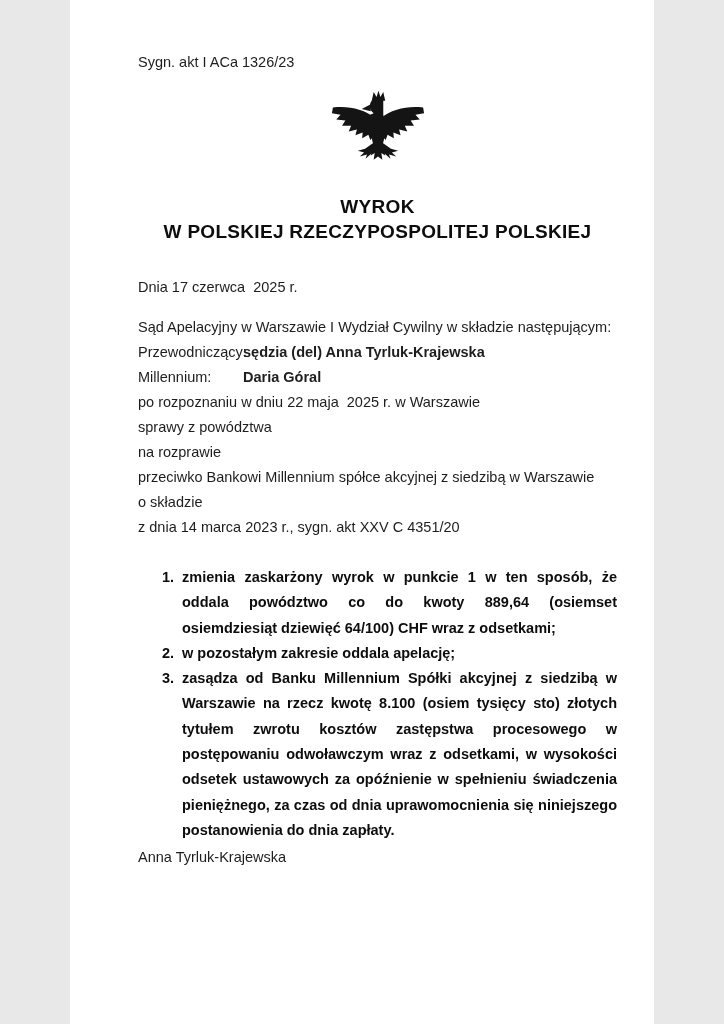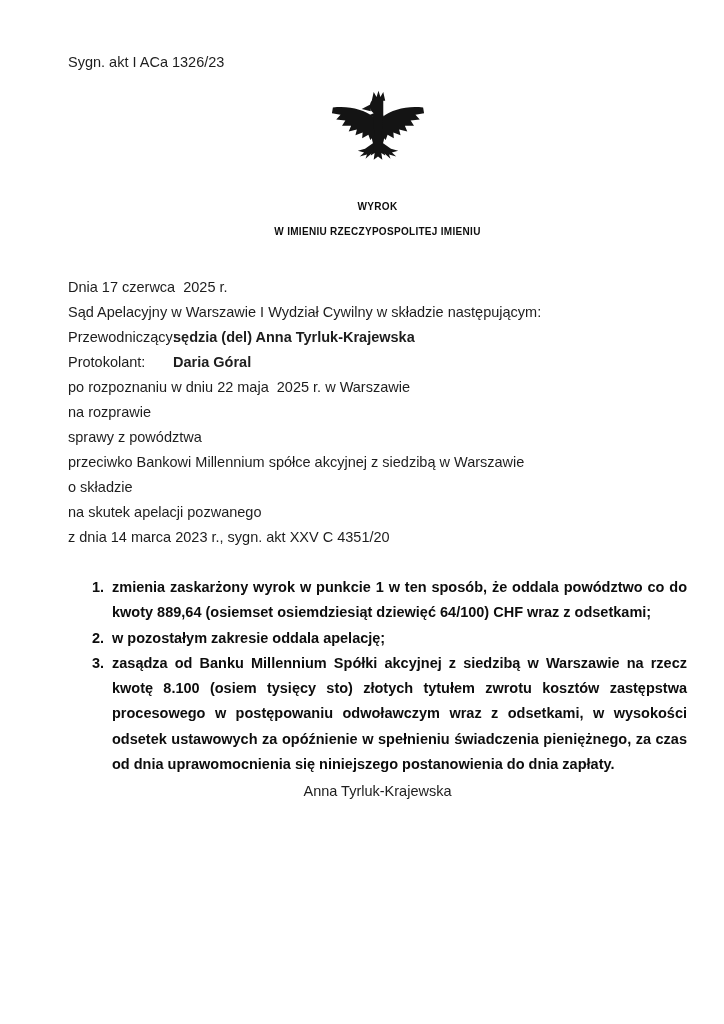"Sygn. akt I ACa 1326/23" .page { width: 724px -> 584px }
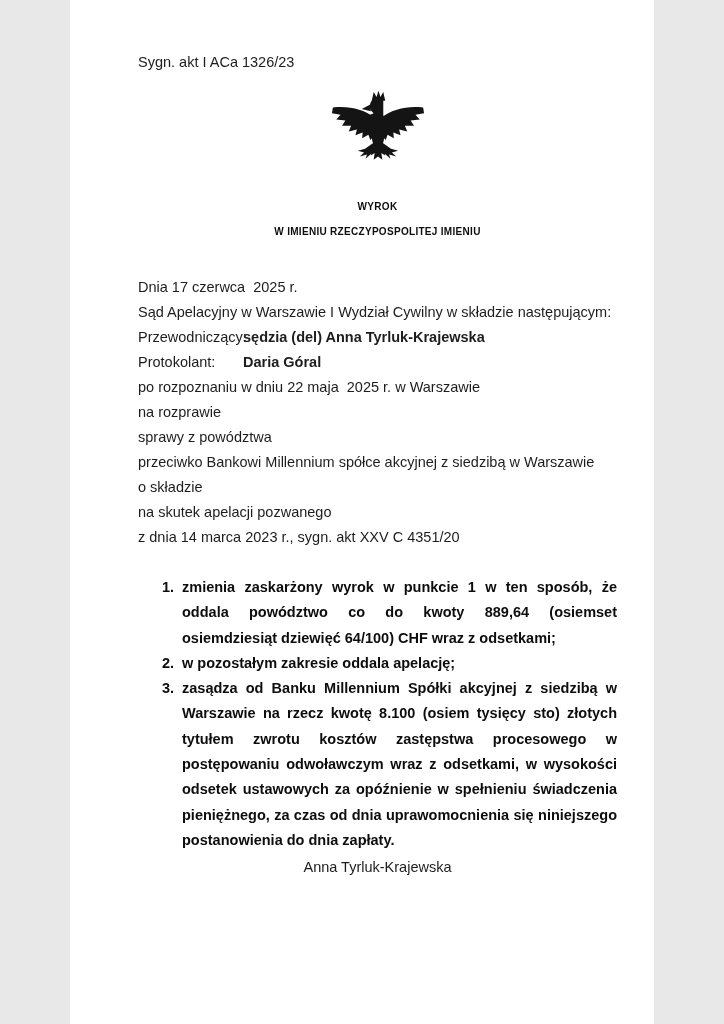"WYROK" .title-block { font-size: 10px -> 19px }
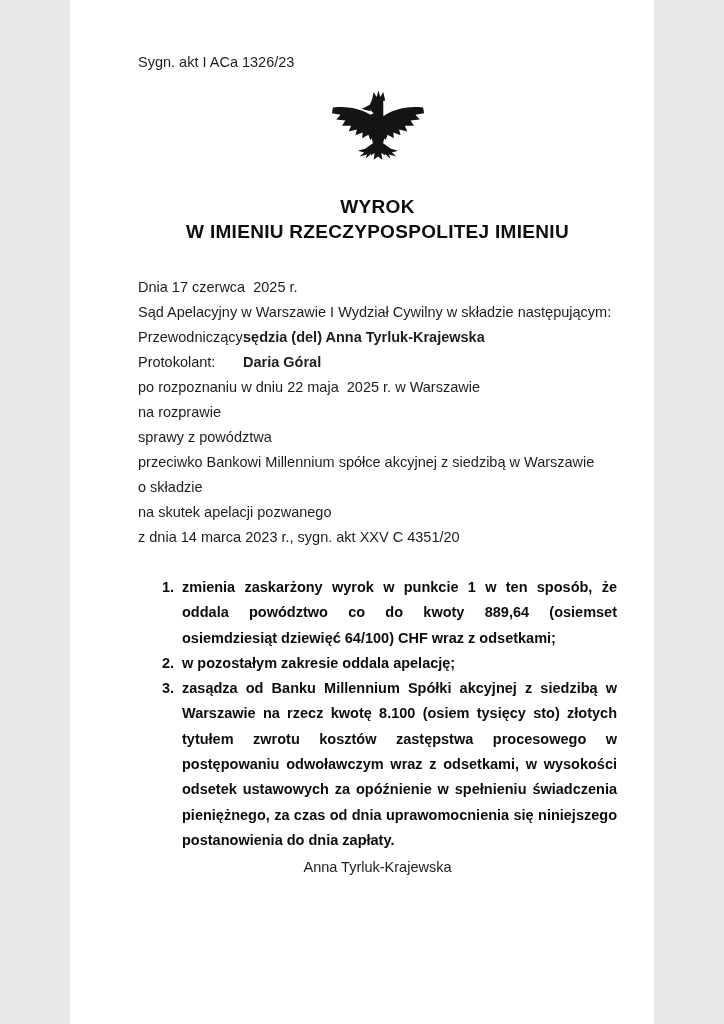"W IMIENIU RZECZYPOSPOLITEJ IMIENIU" div { text: IMIENIU RZECZYPOSPOLITEJ IMIENIU -> POLSKIEJ RZECZYPOSPOLITEJ POLSKIEJ }
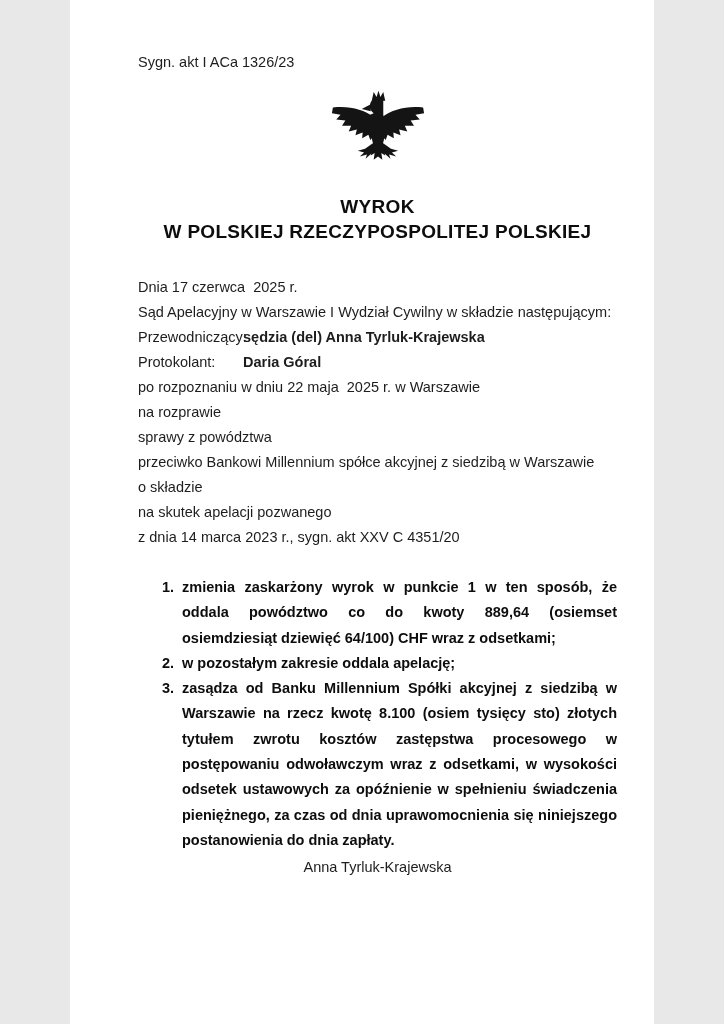"Sąd Apelacyjny w Warszawie I" .intro-block { margin-top: none -> 15px }
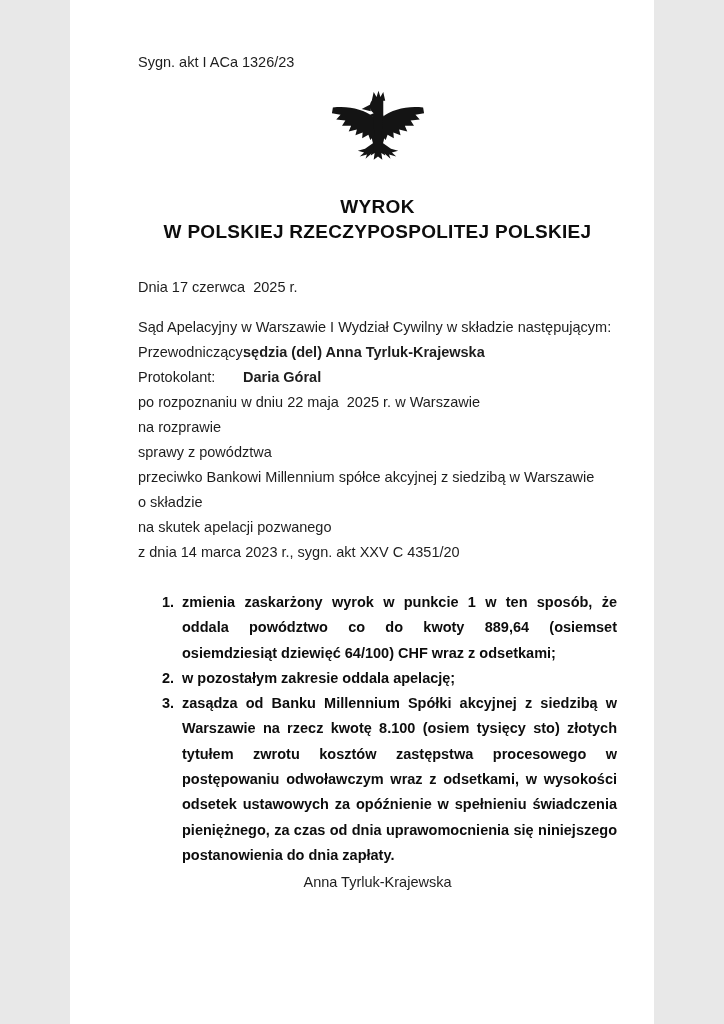"Protokolant:" span.role-label { text: Protokolant -> Millennium }
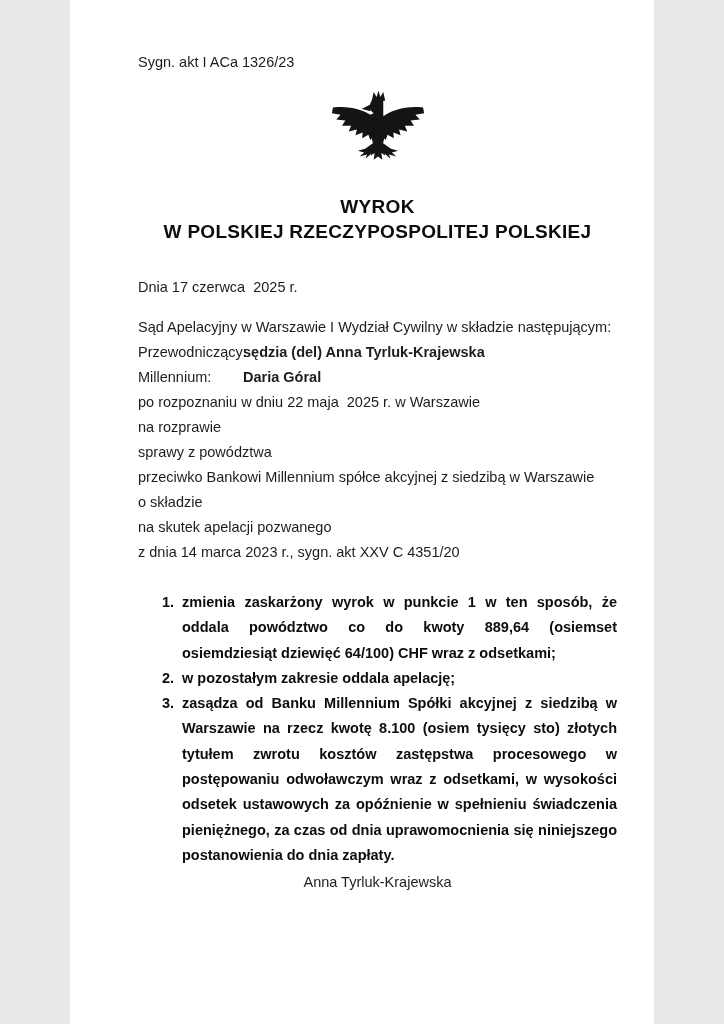"na rozprawie" div.intro-line { order: before "sprawy z powództwa" -> after "sprawy z powództwa" }
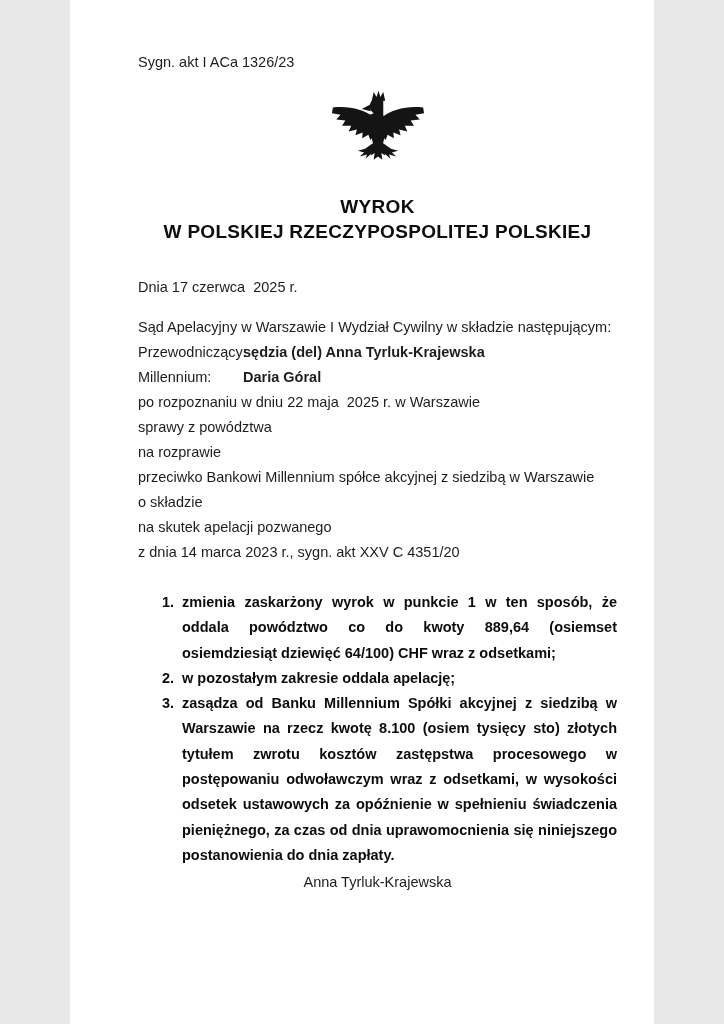"na skutek apelacji pozwanego" div.intro-line { html: <div>na skutek apelacji pozwanego</div> -> none }
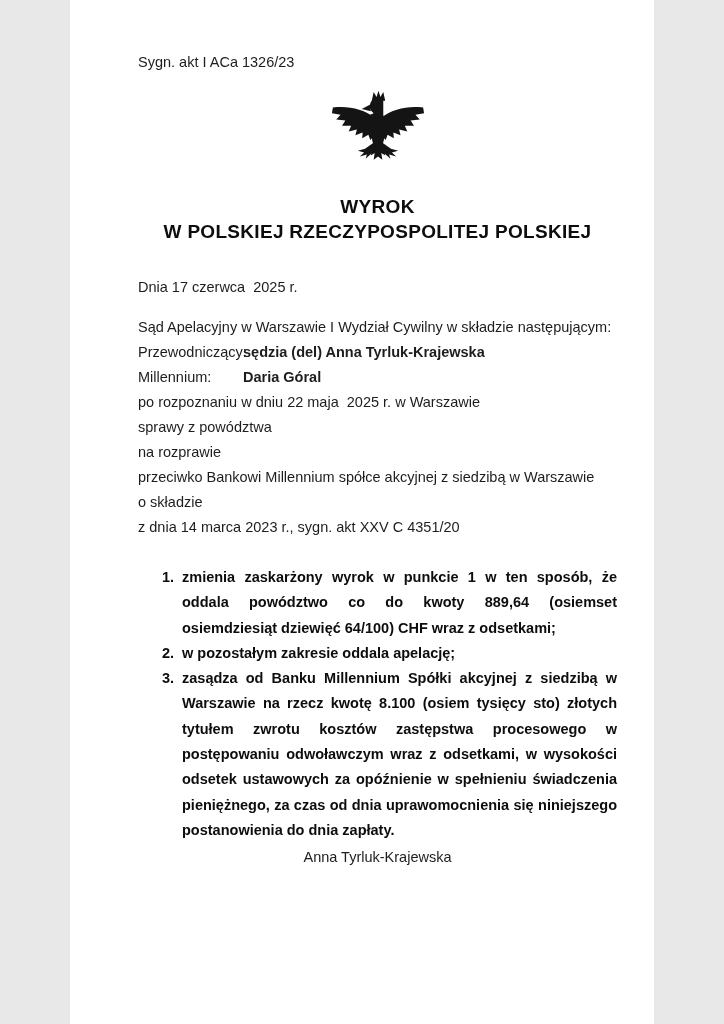"Anna Tyrluk-Krajewska" .signature { text-align: center -> left }
